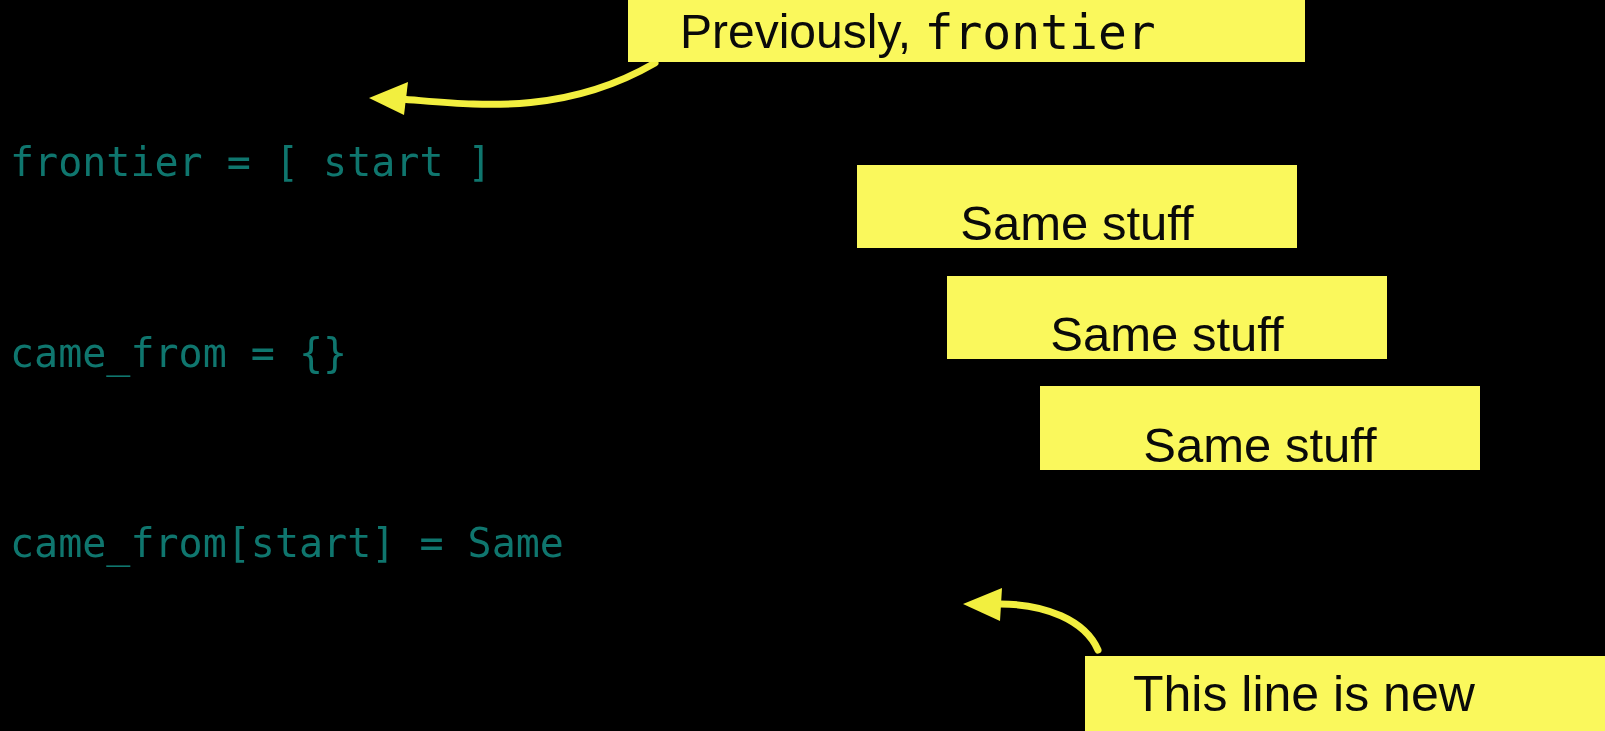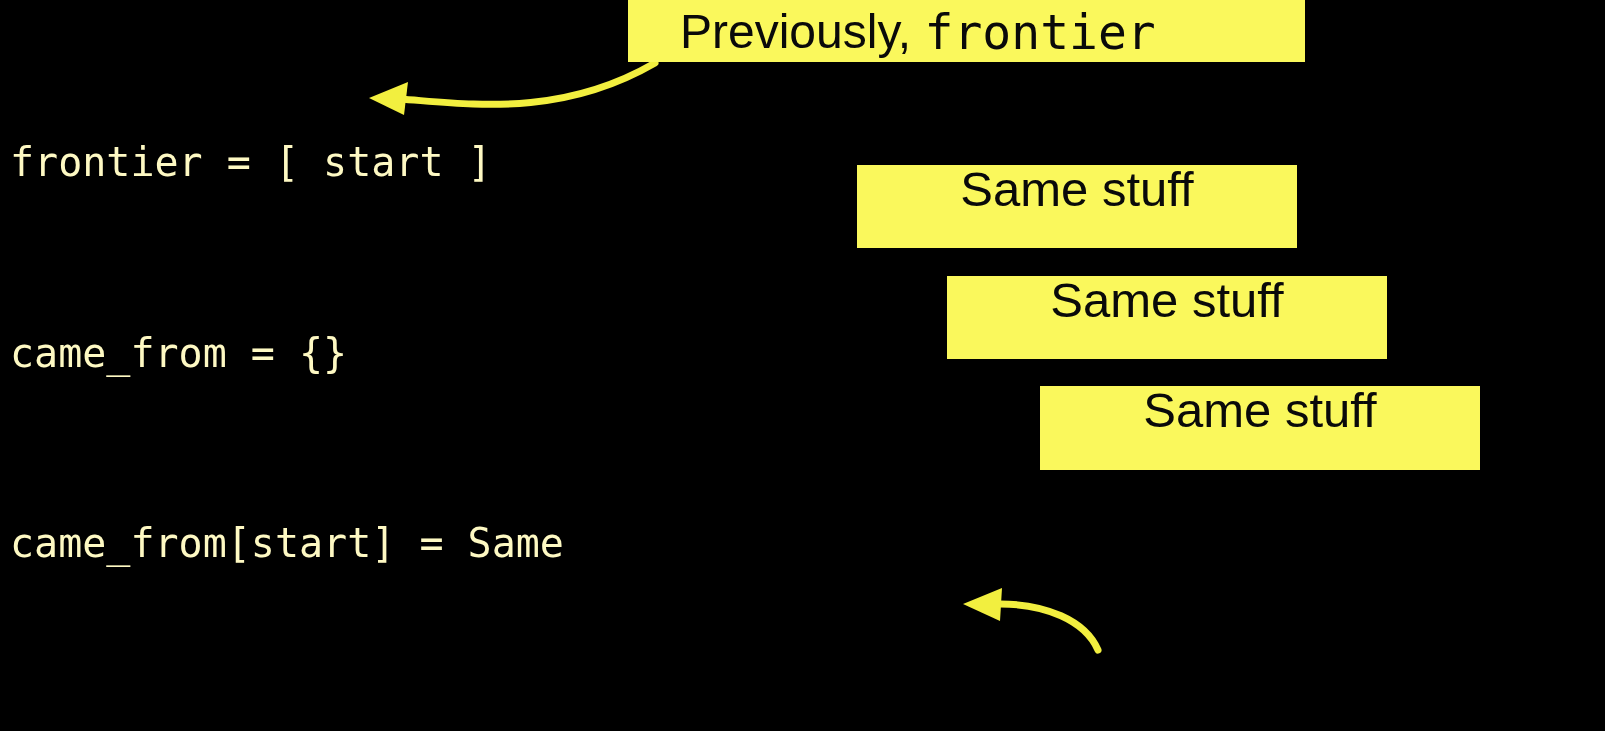"frontier = [ start ]" .code-line { color: #fef9c3 -> #0f766e }
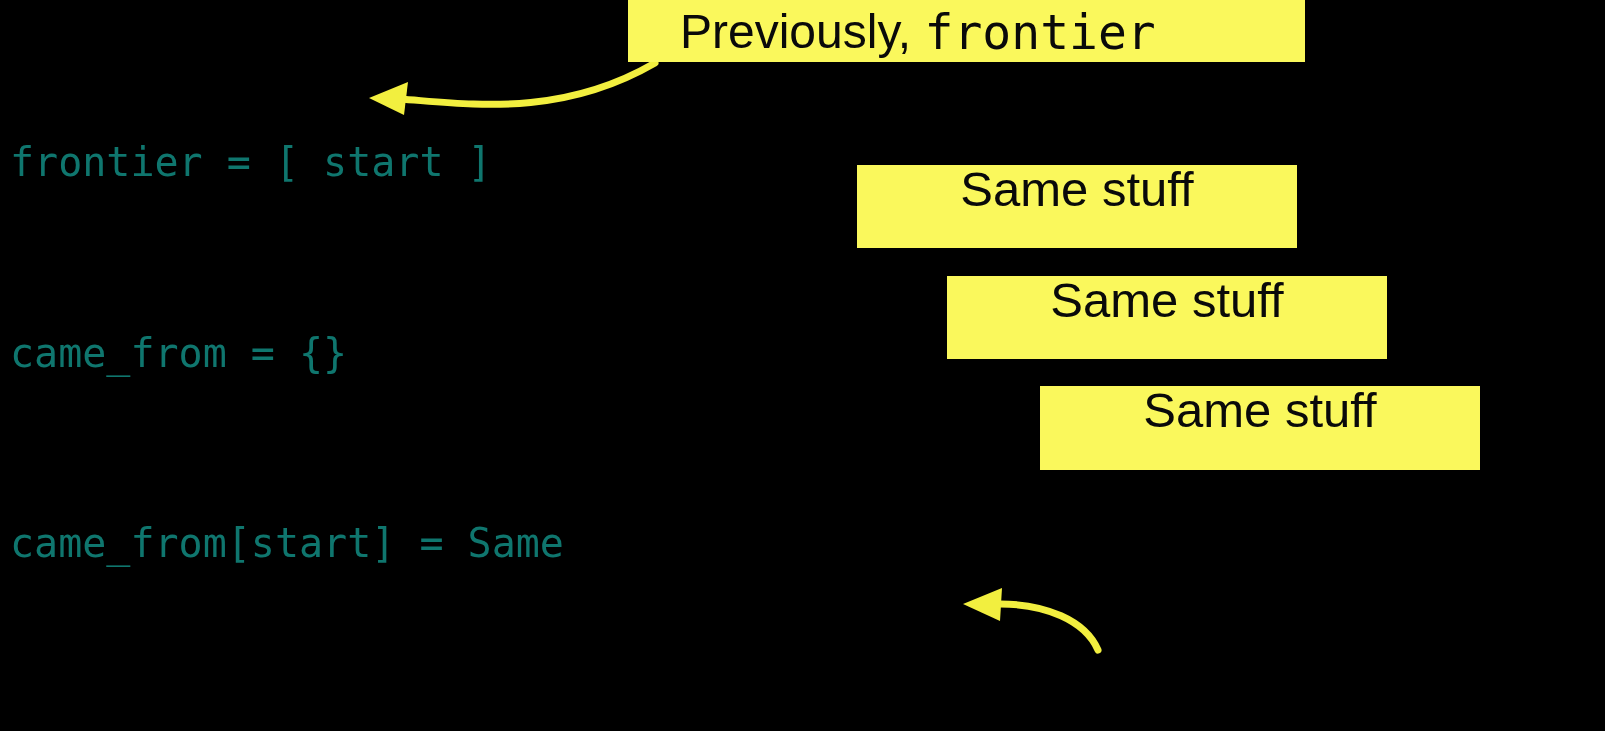"Same stuff" .callout { align-items: flex-start -> flex-end }
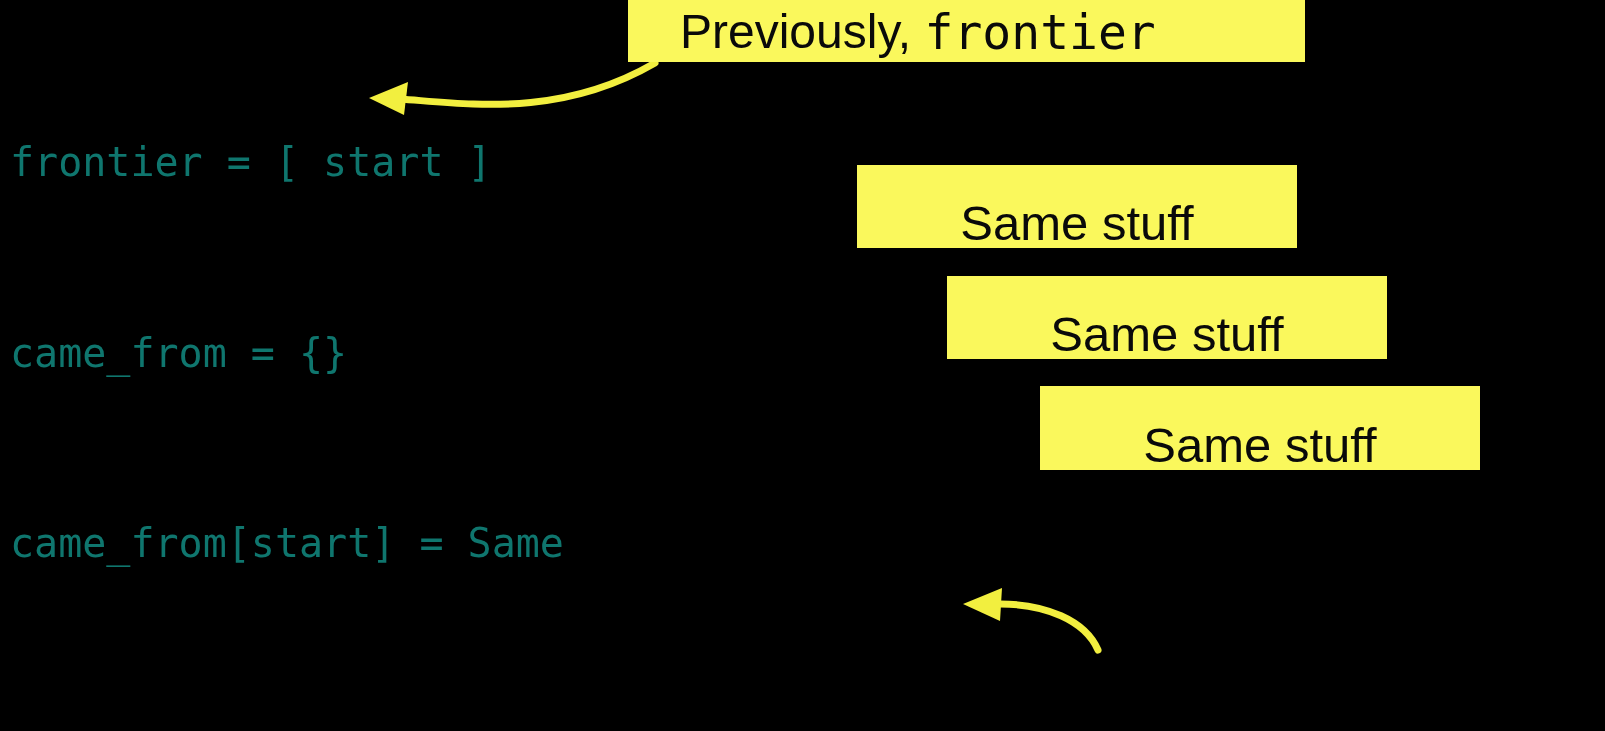"This line is new" div.callout { html: none -> <div> <span>This line is new</span> </div> }
